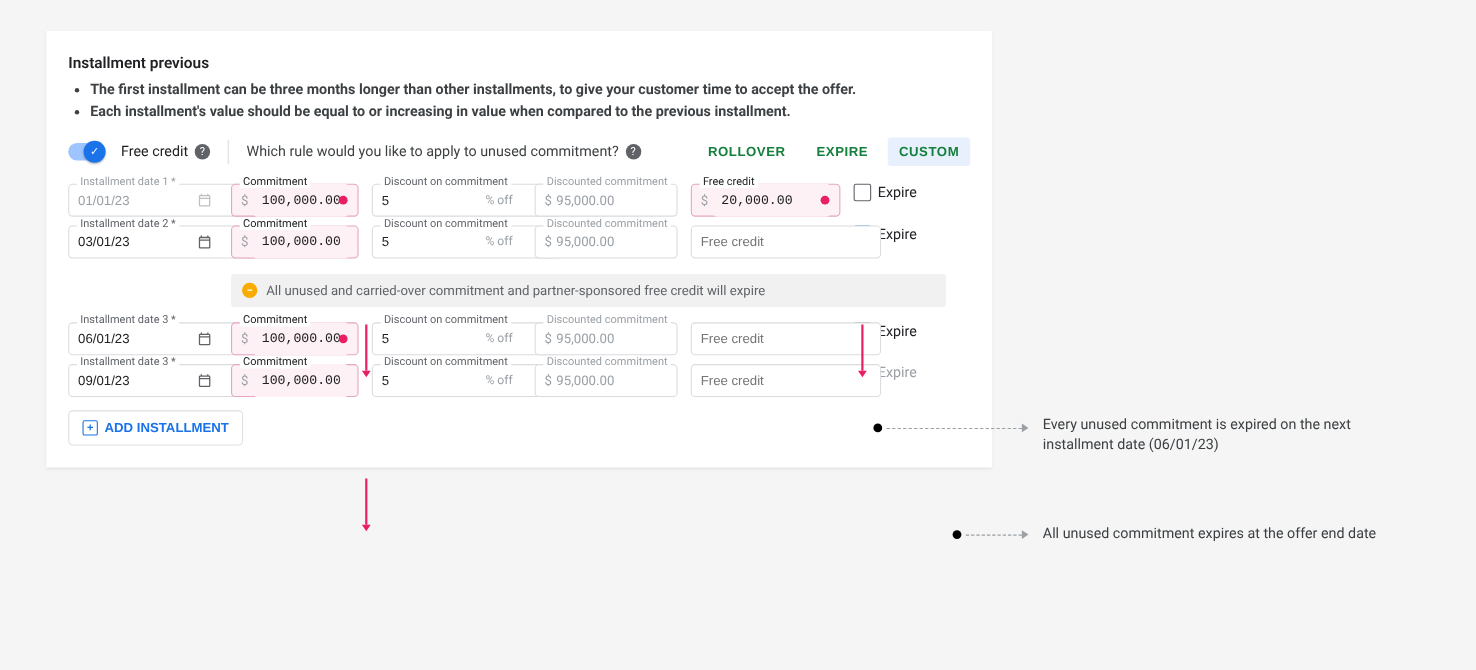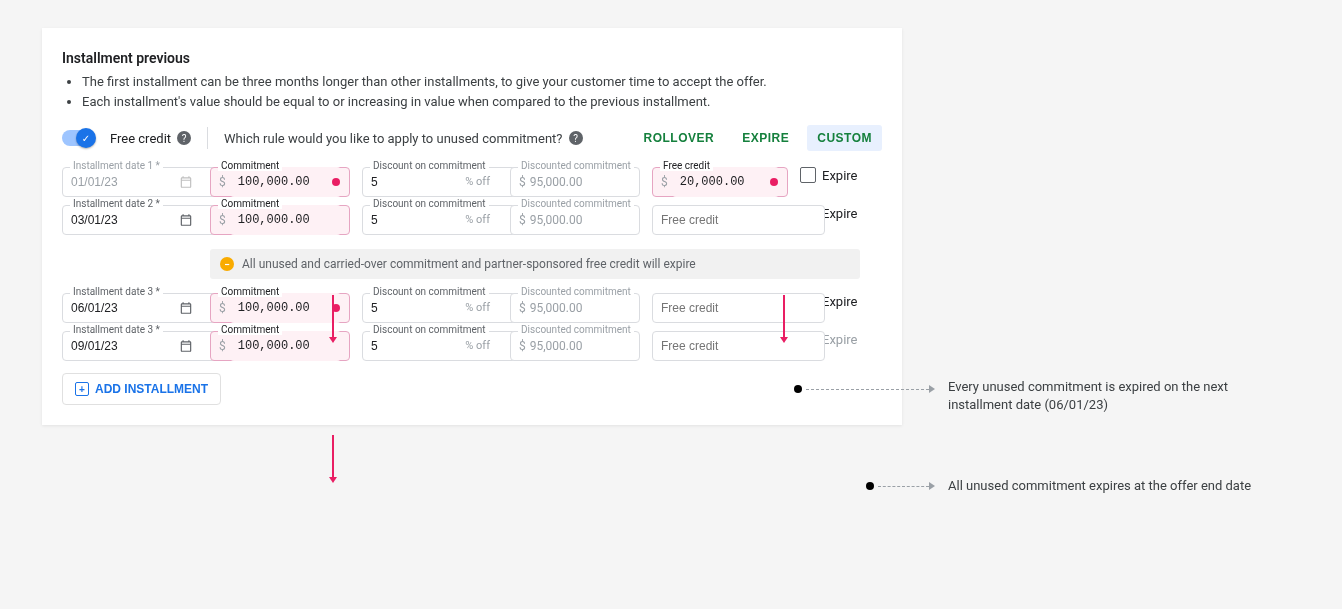"The first installment can be" ul.bullets li { font-weight: none -> bold }
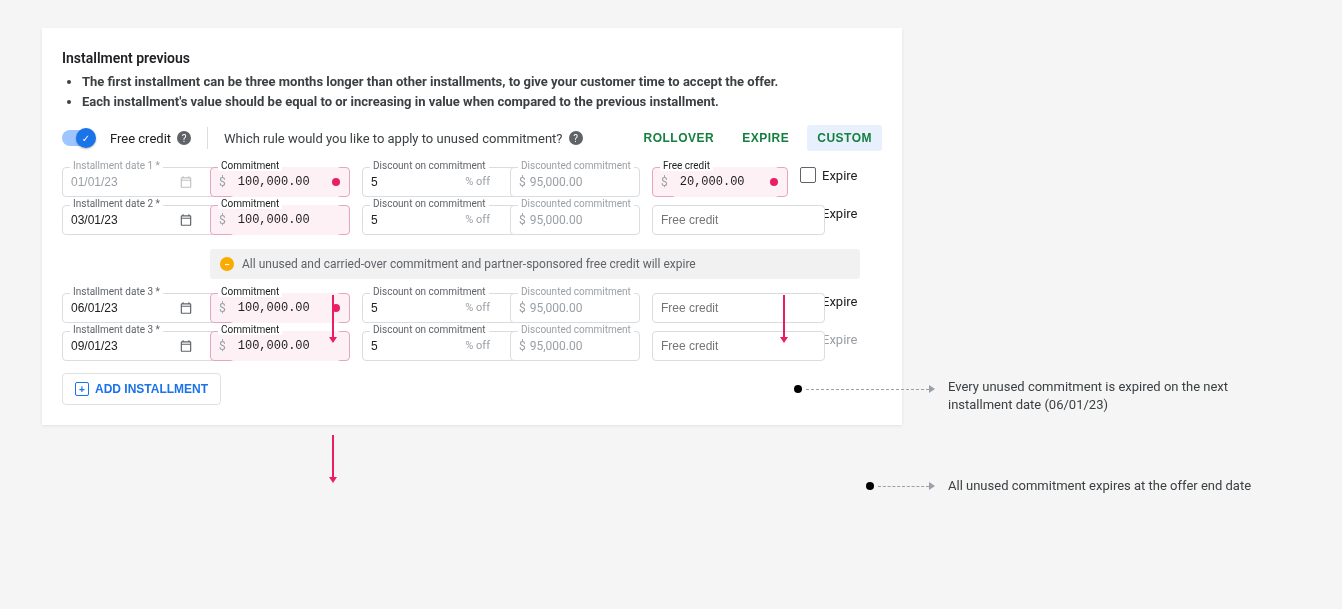"Commitment" .w-commit { width: 140px -> 116px }
